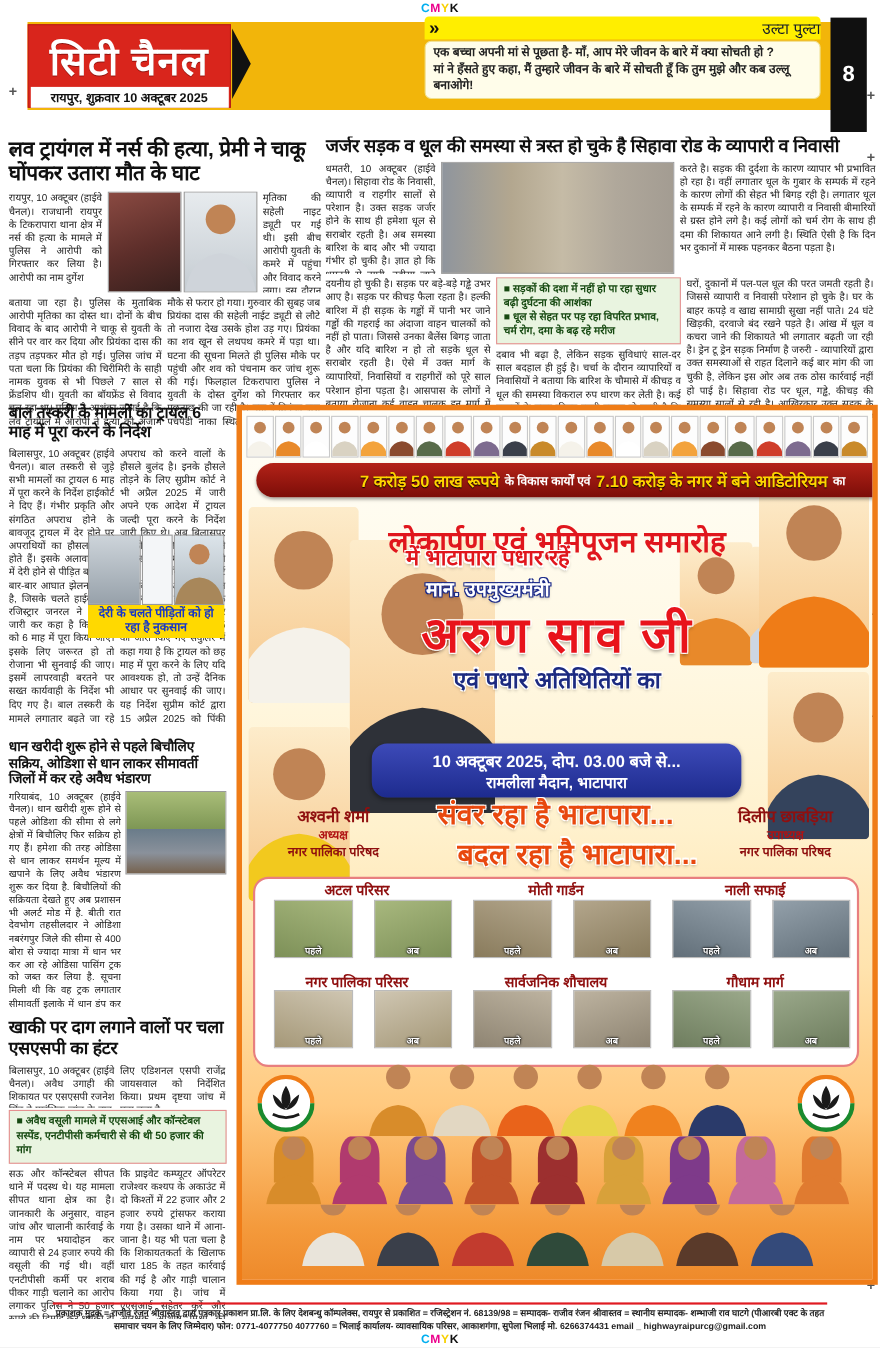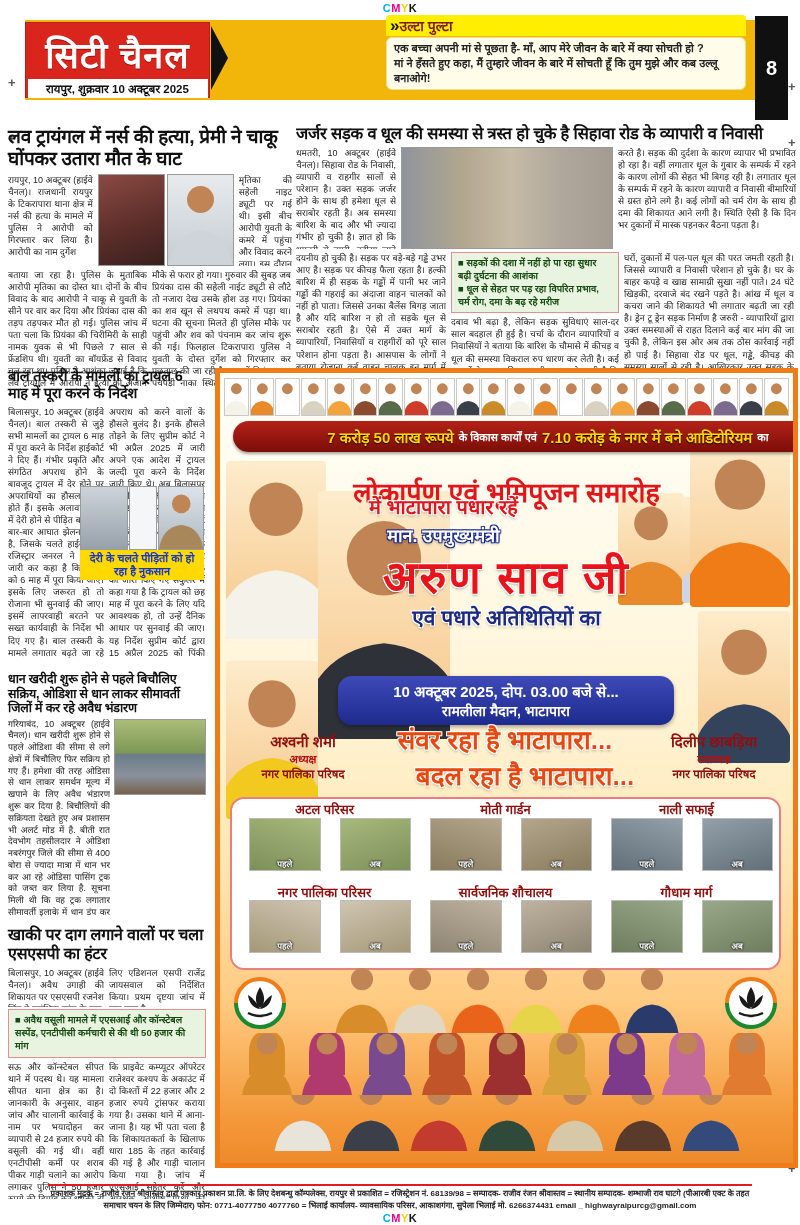"उल्टा पुल्टा" .joke-title { color: #7f1d1d -> #0f172a; font-weight: 700 -> 400; text-align: left -> right }
